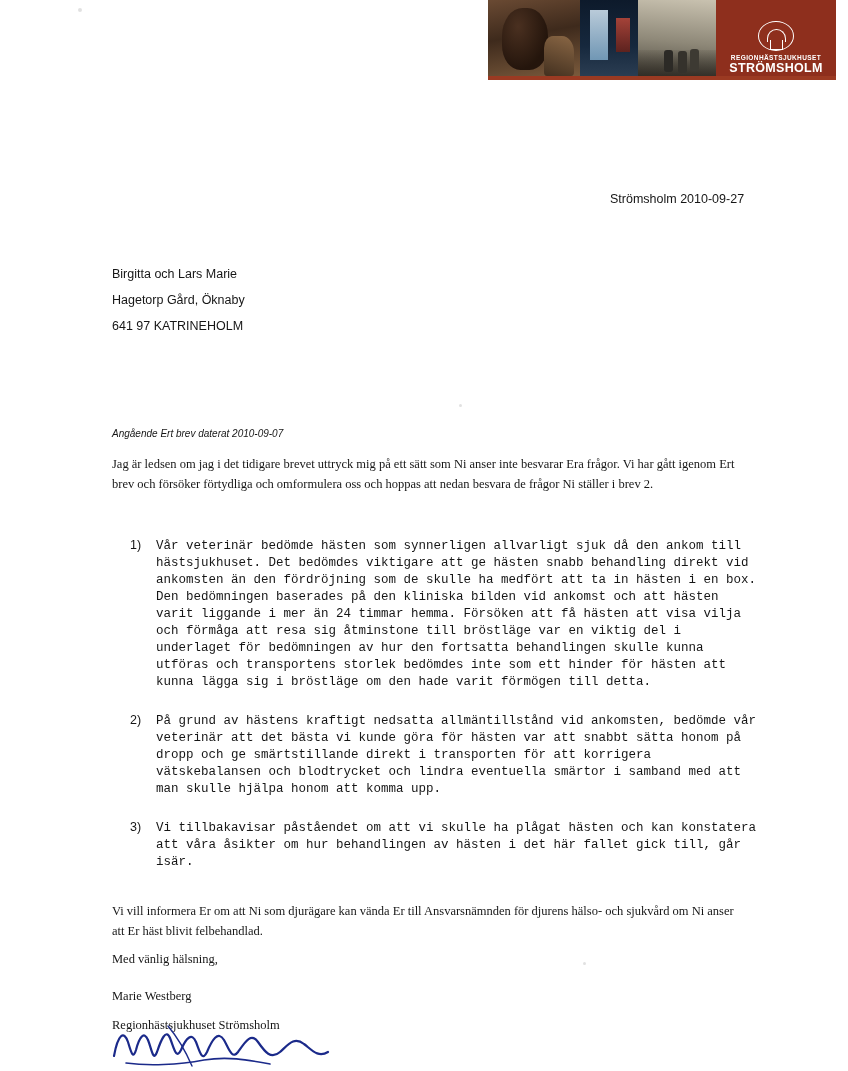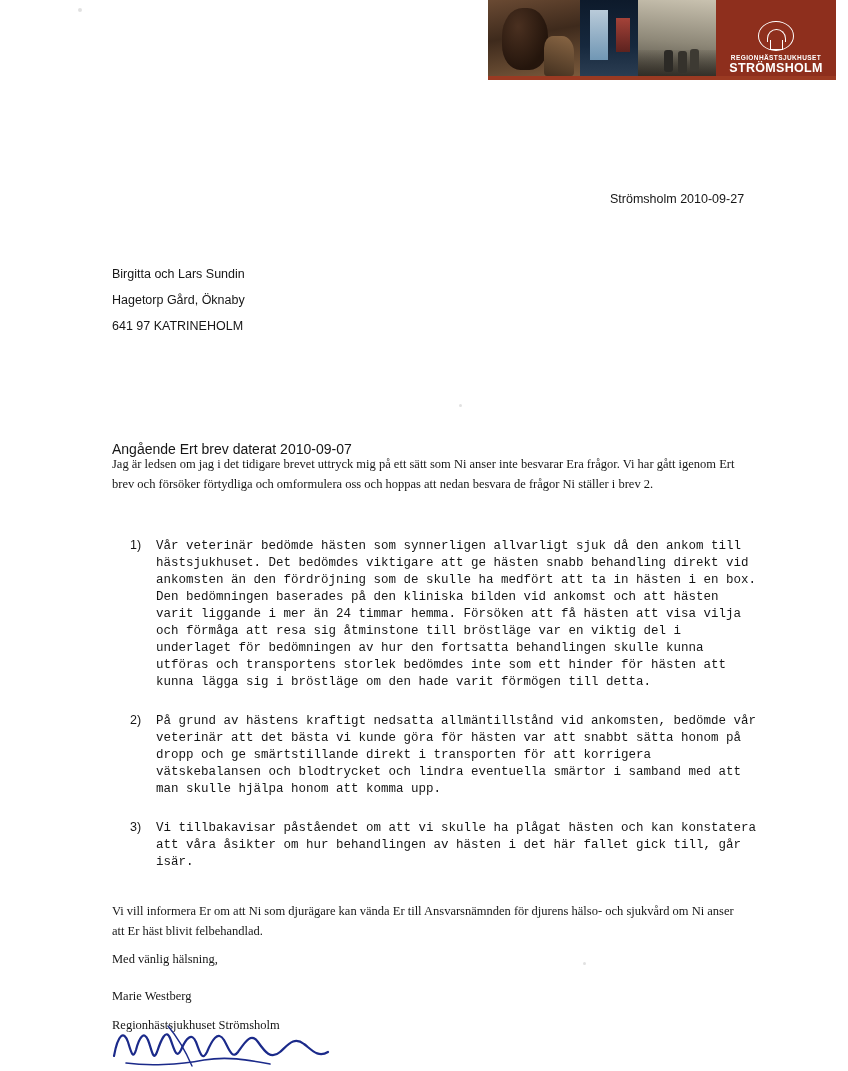"Birgitta och Lars Sundin" div { text: Sundin -> Marie }
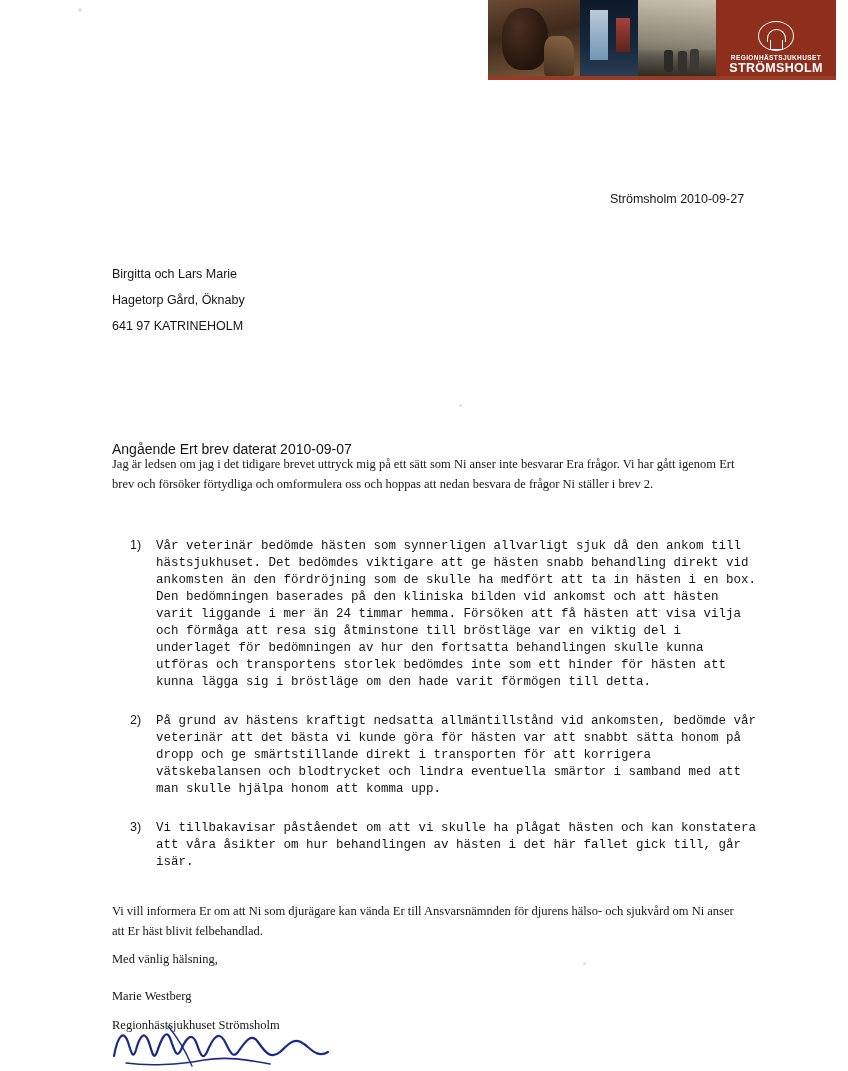"Angående Ert brev daterat 2010-09-07" .subject { font-size: 14px -> 10px; font-style: none -> italic; top: 441px -> 428px }
